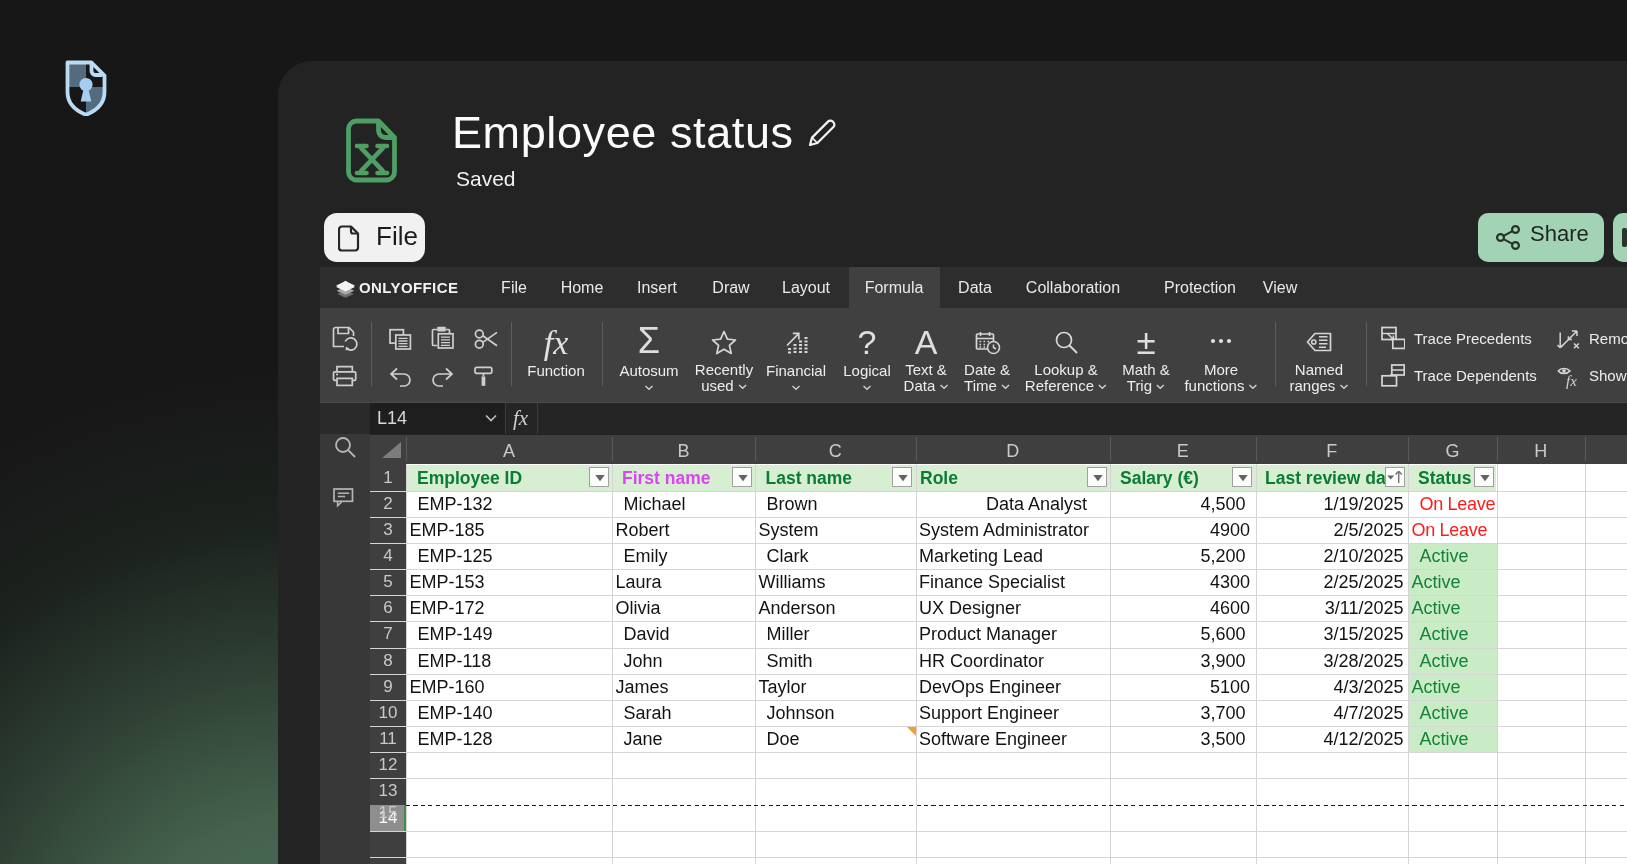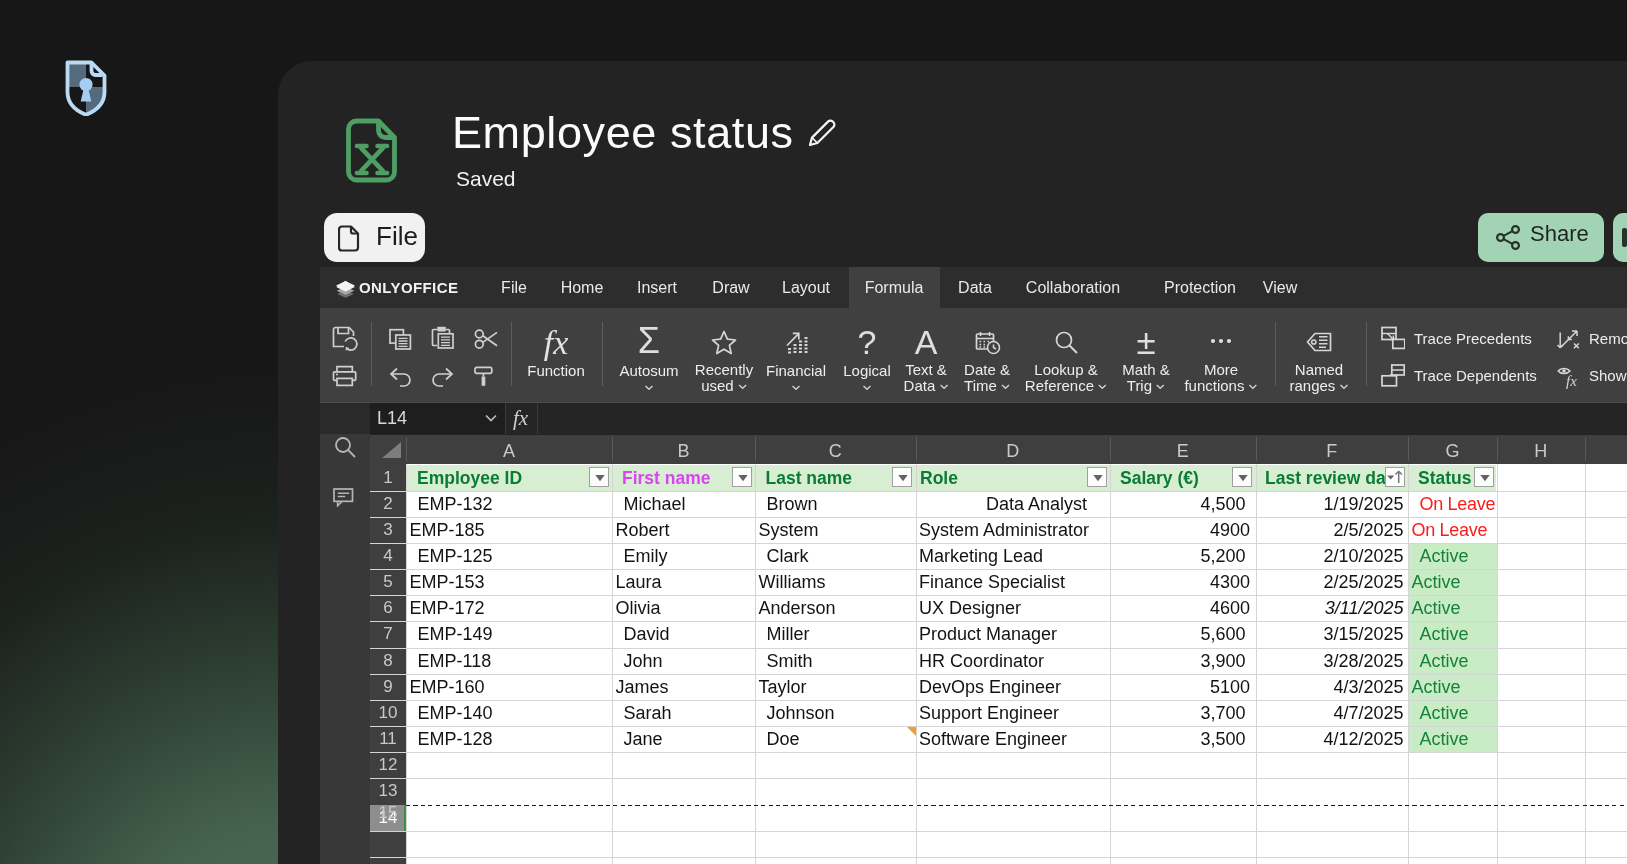"3/11/2025" div.ct { font-style: italic -> none }
